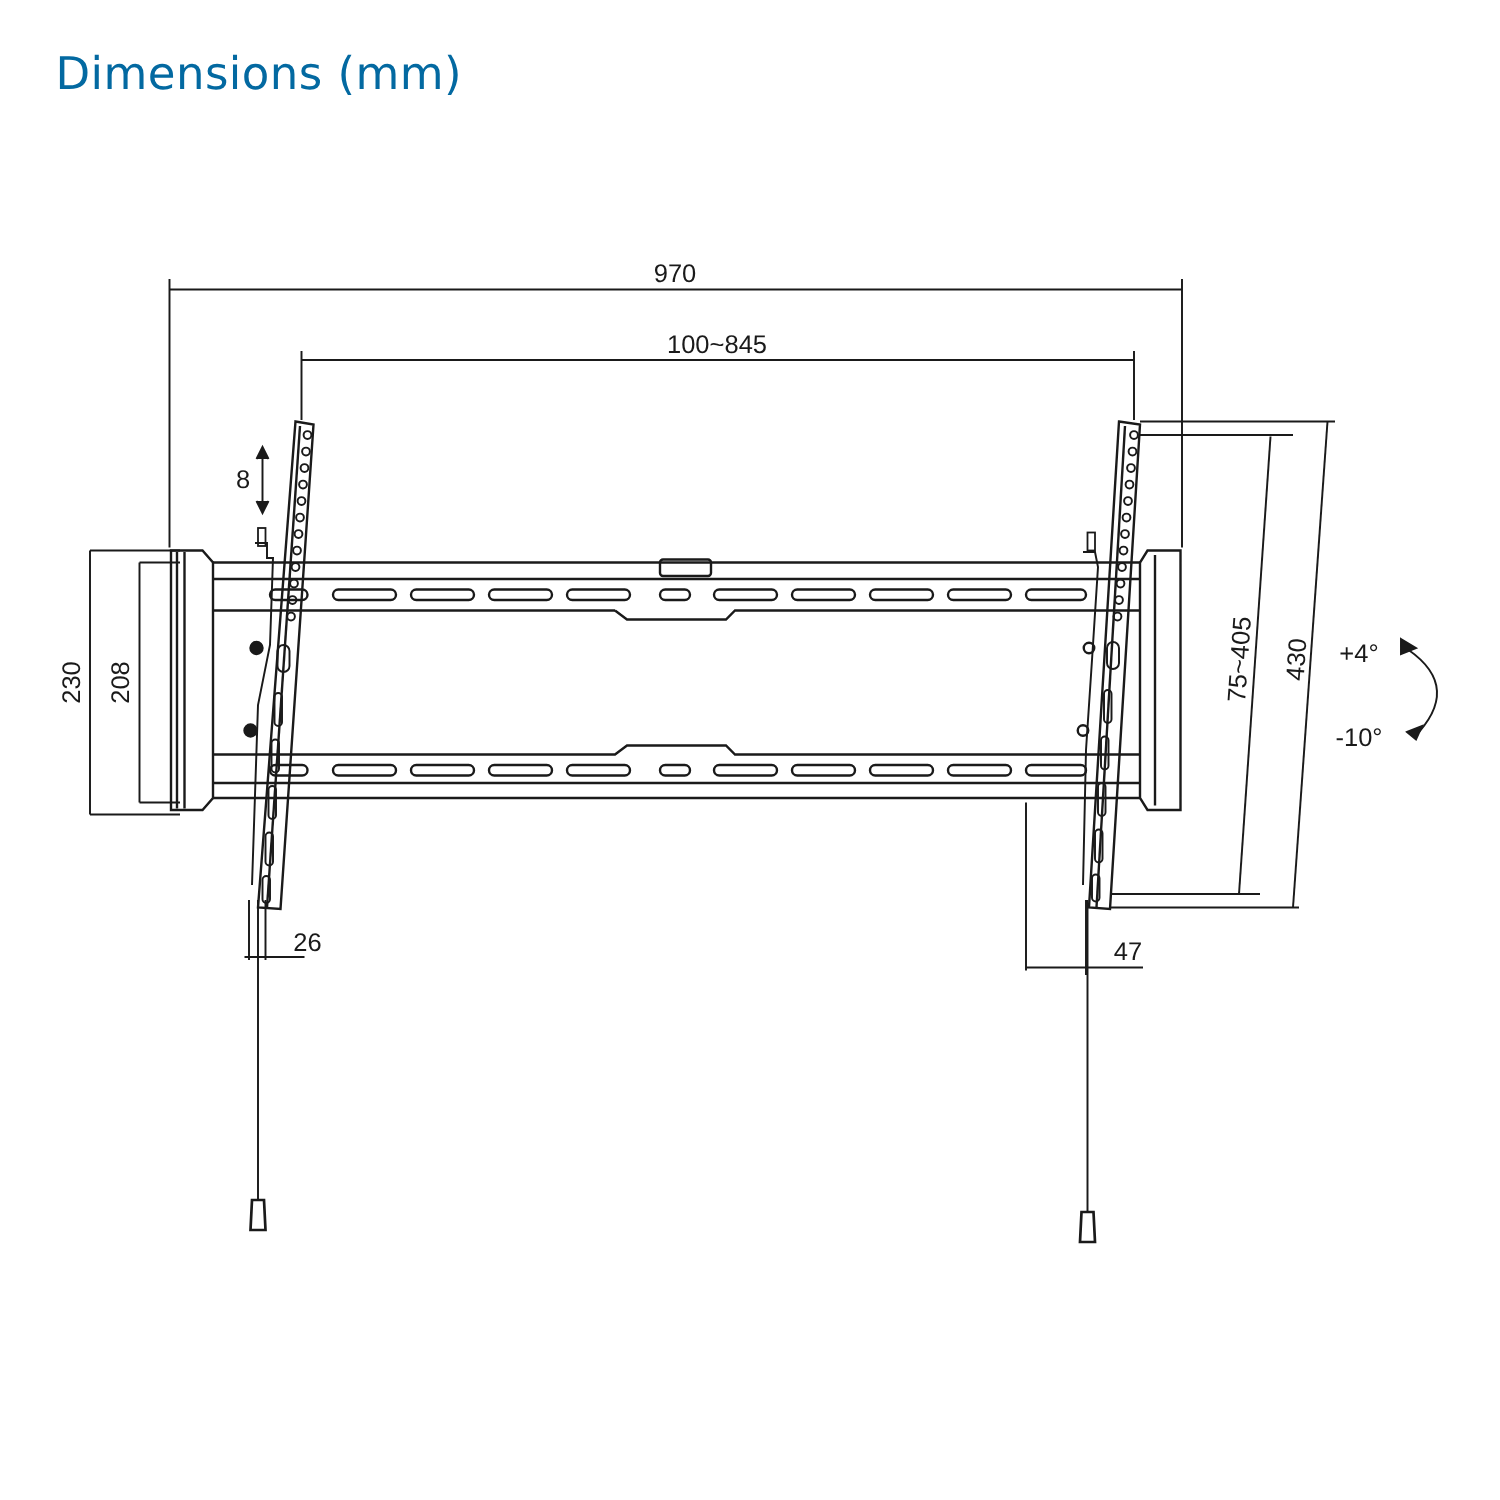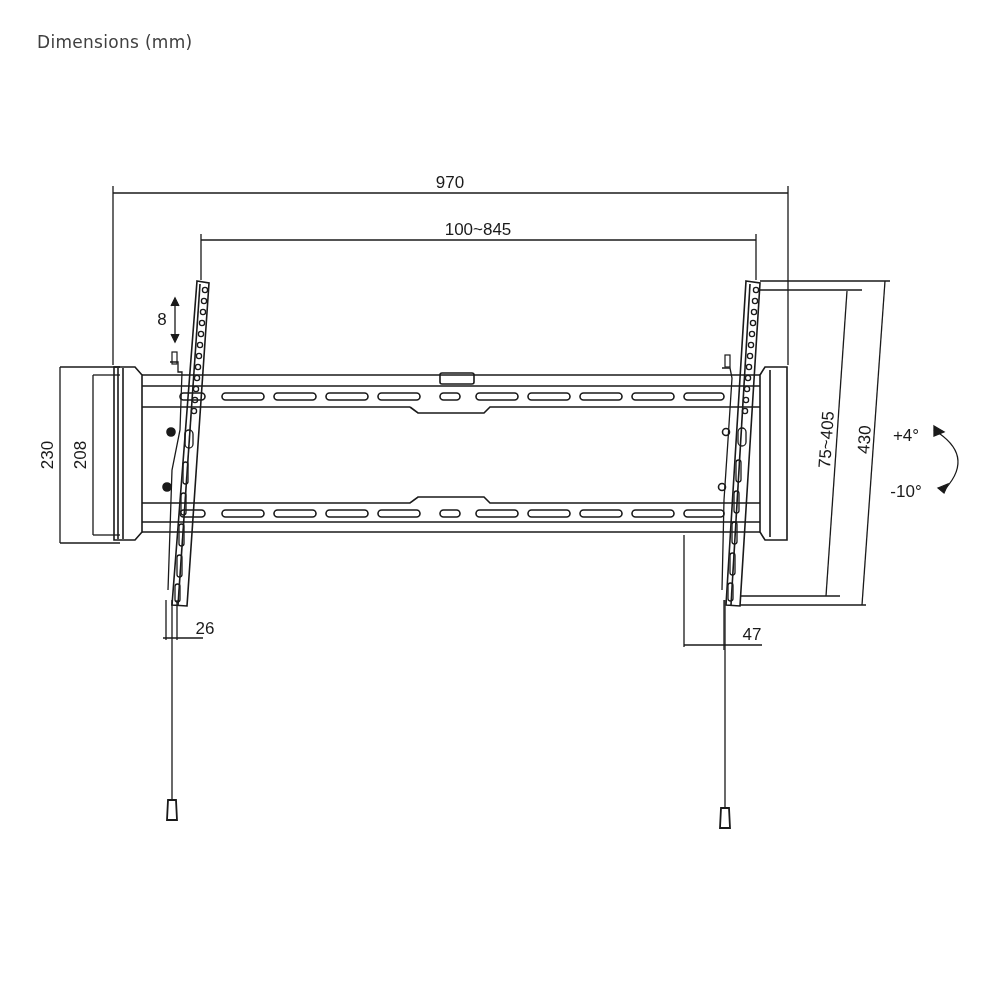"Dimensions (mm)" .title { color: #404040 -> #0369a1; font-size: 17px -> 30px }
